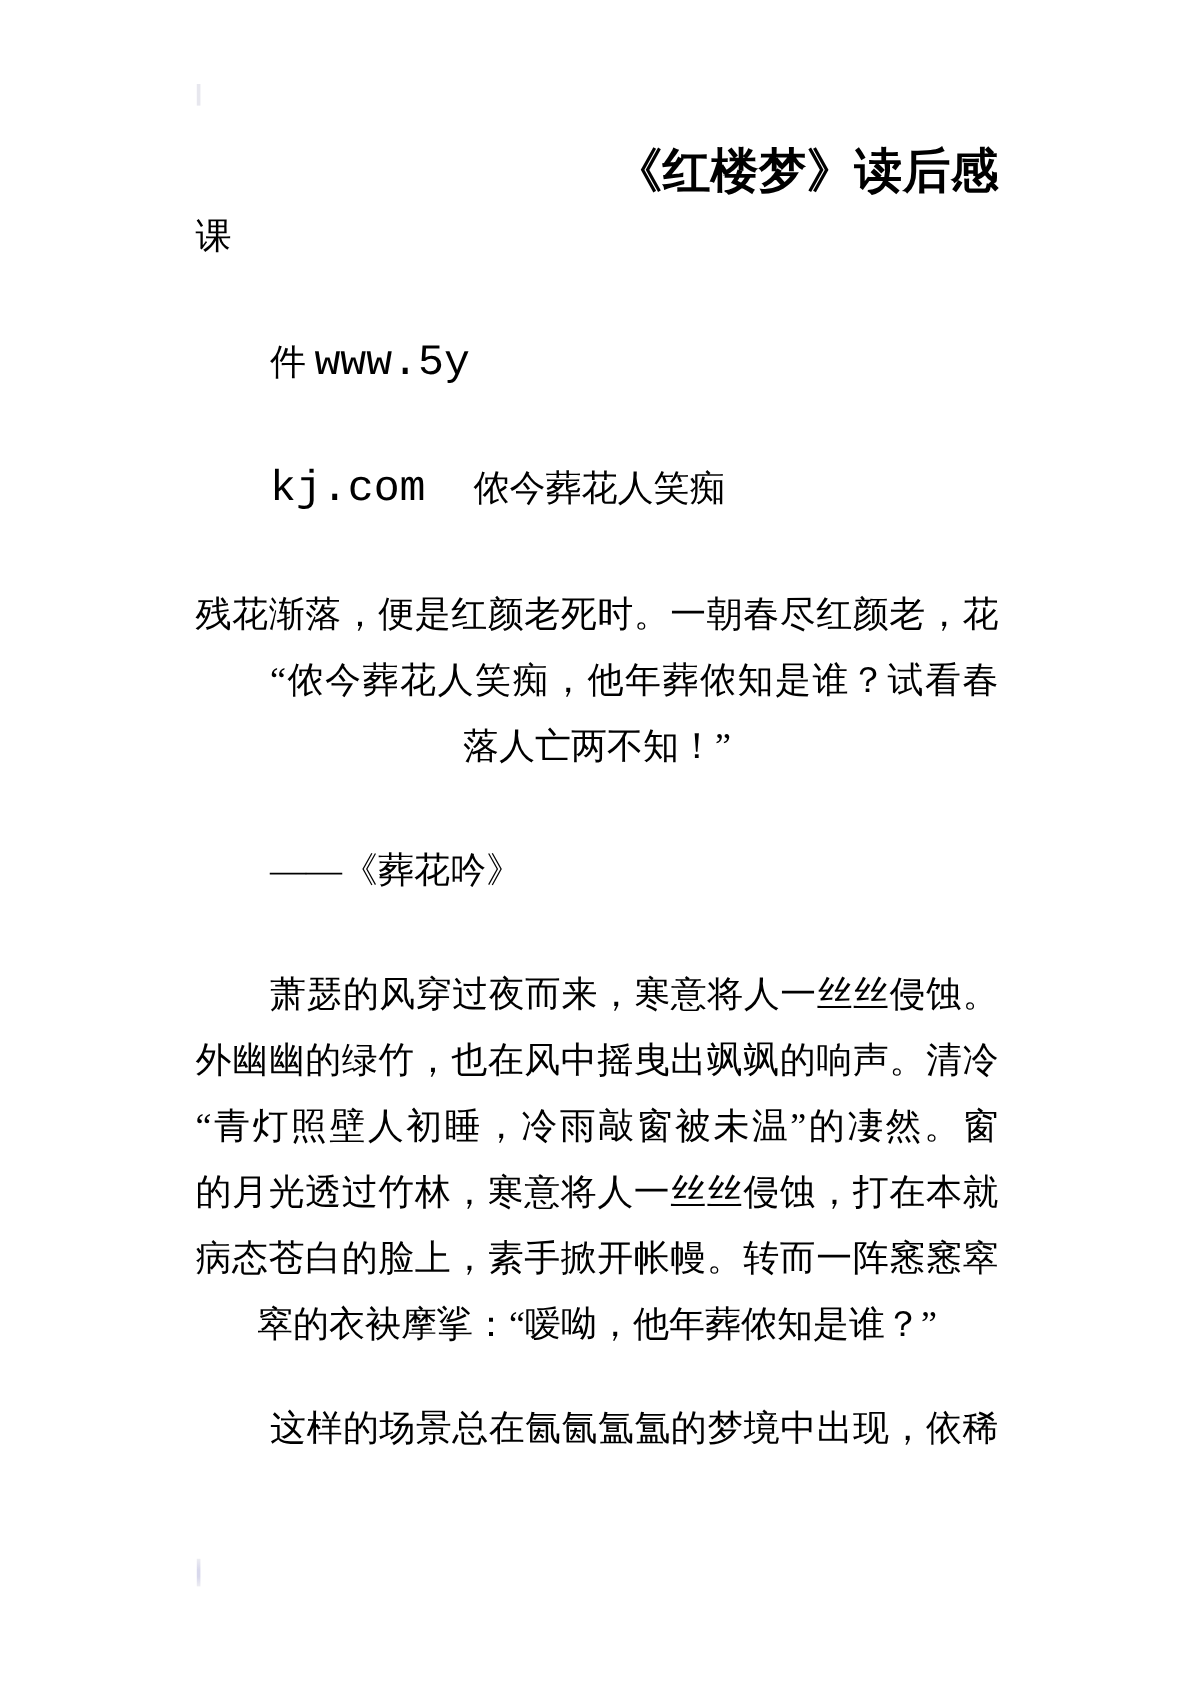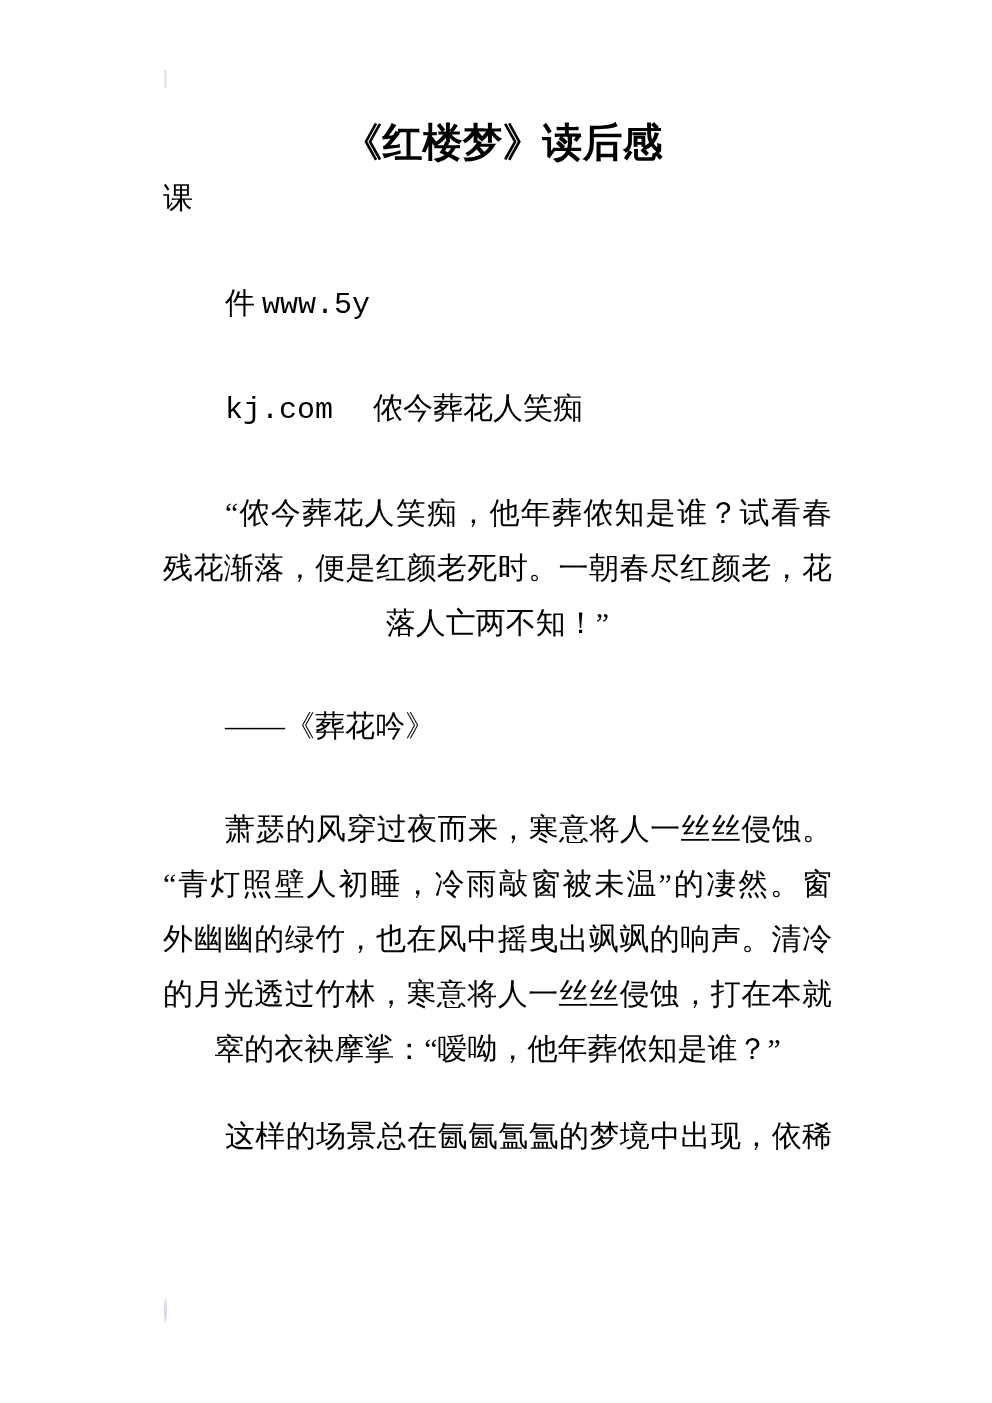"《红楼梦》读后感" .title { text-align: center -> right }
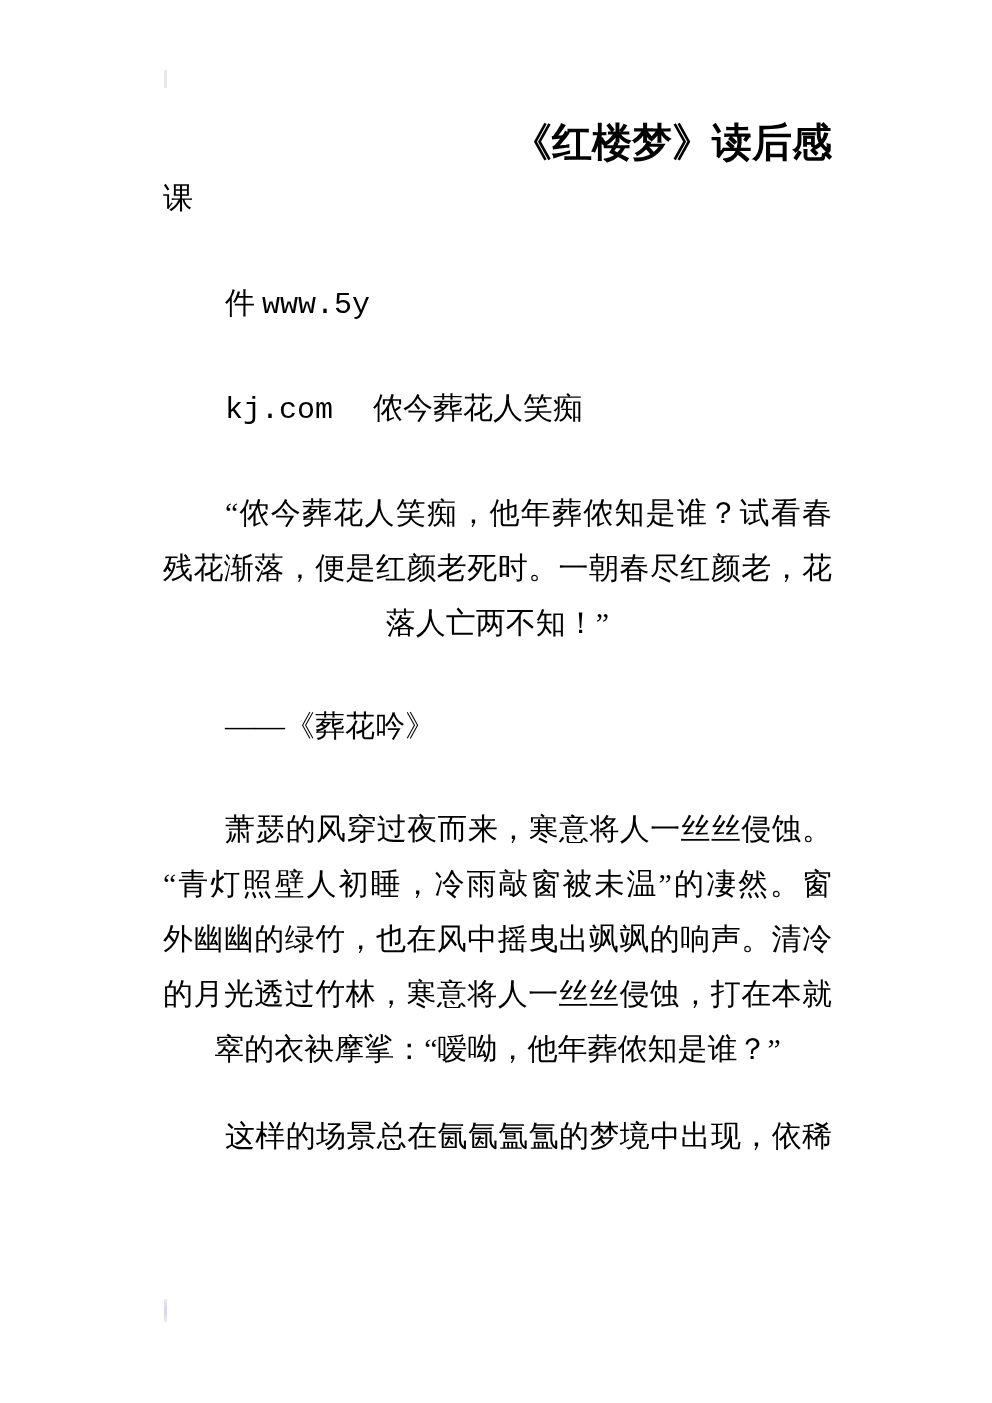"www.5y" .latin { font-size: 30px -> 36px }
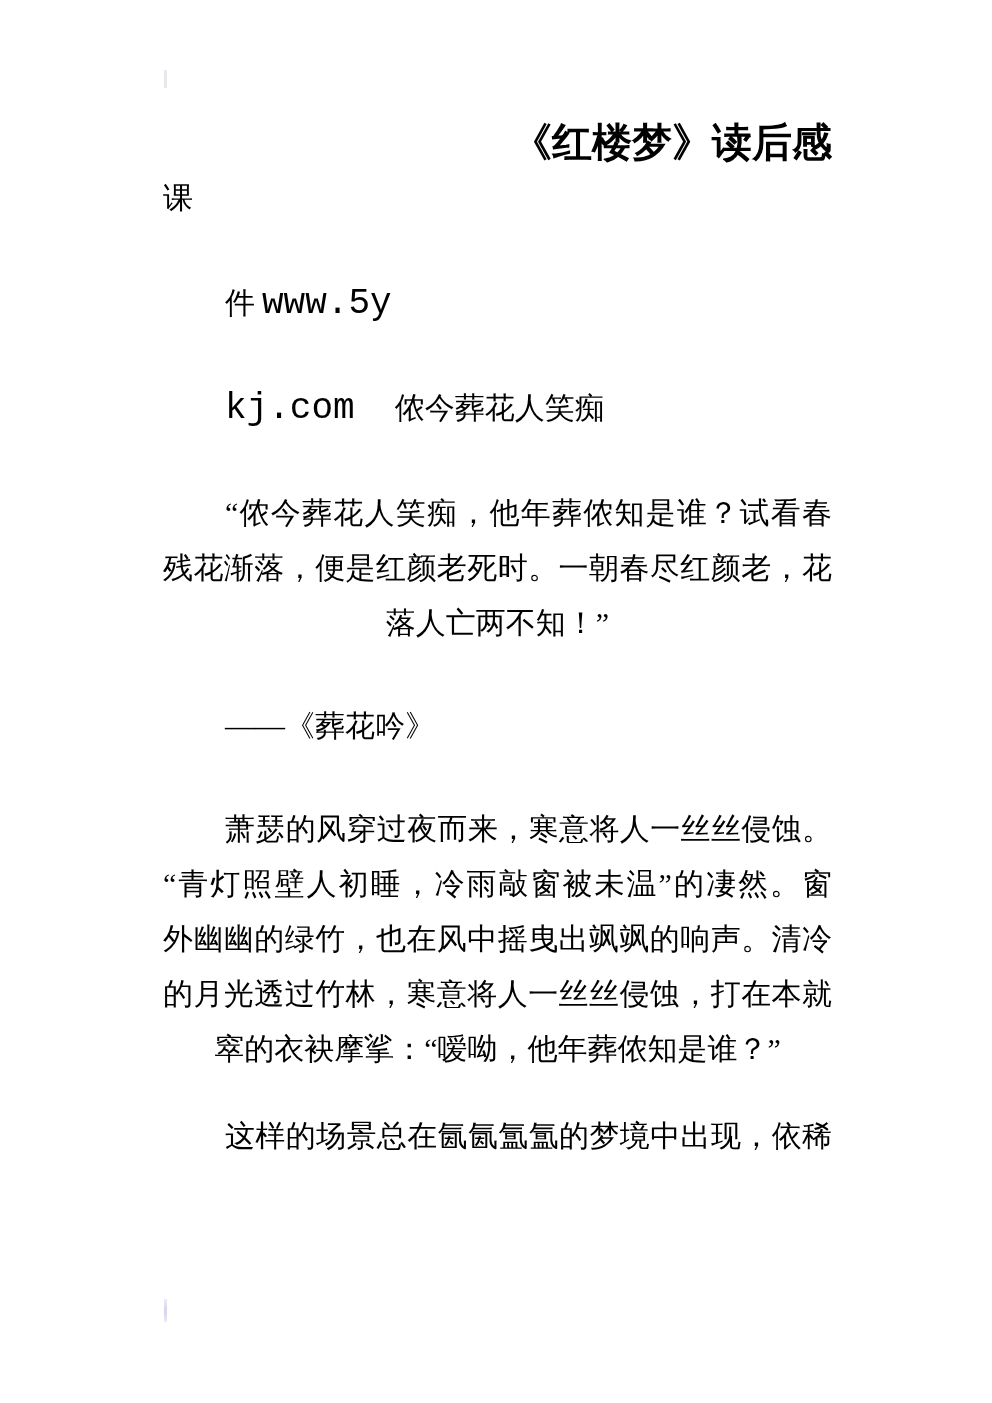"“侬今葬花人笑痴，他年葬侬知是谁？试看春" div.line { order: before "残花渐落，便是红颜老死时。一朝春尽红颜老，花" -> after "残花渐落，便是红颜老死时。一朝春尽红颜老，花" }
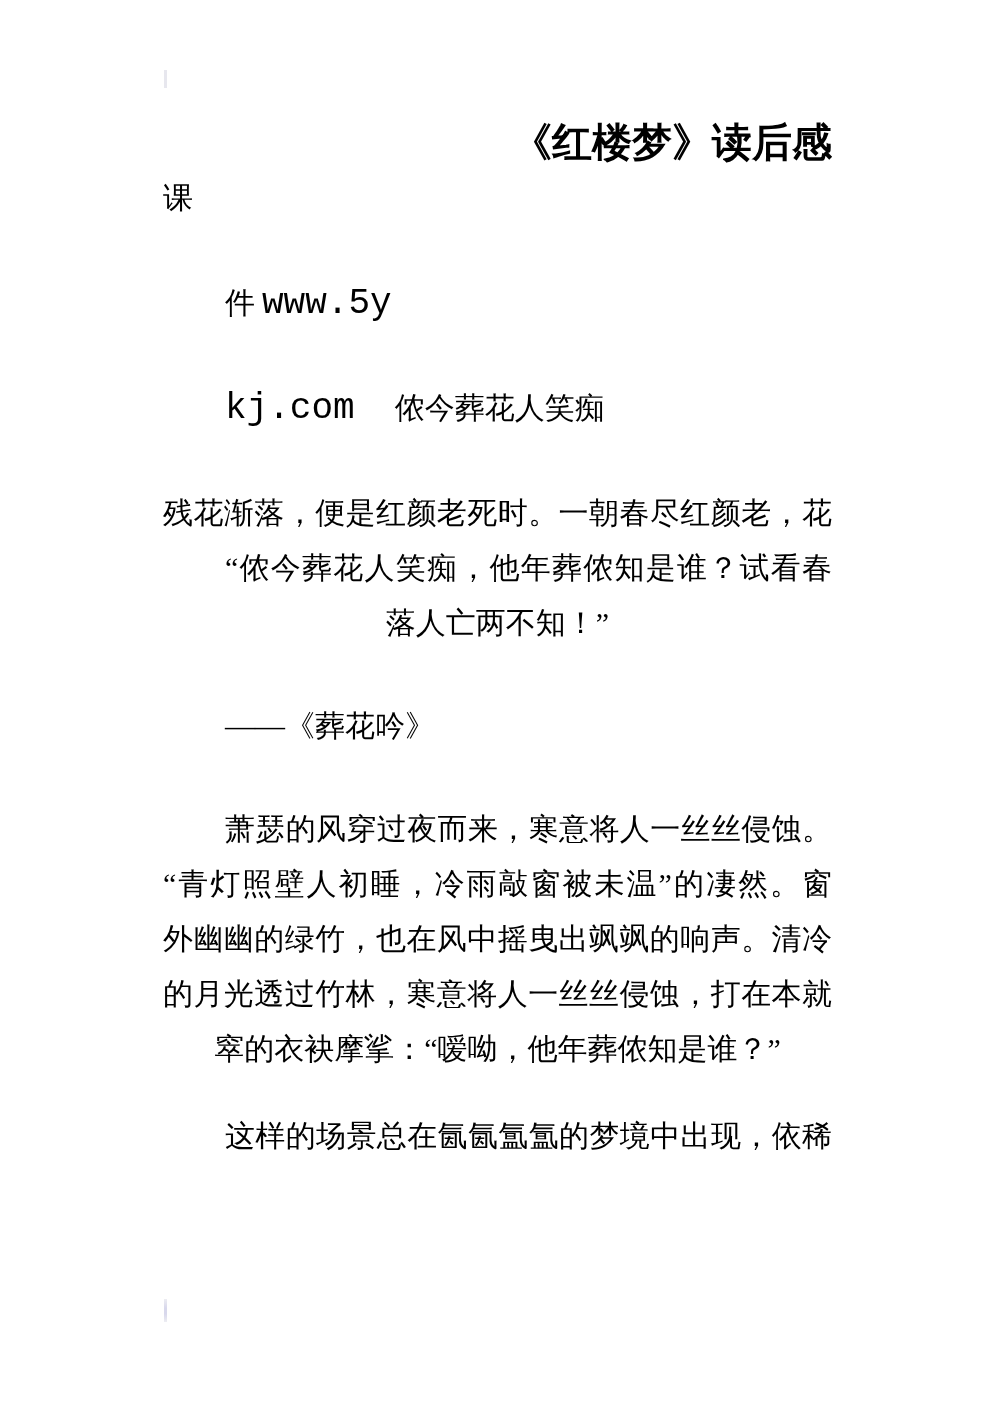"“青灯照壁人初睡，冷雨敲窗被未温”的凄然。窗" div.line { order: before "外幽幽的绿竹，也在风中摇曳出飒飒的响声。清冷" -> after "外幽幽的绿竹，也在风中摇曳出飒飒的响声。清冷" }
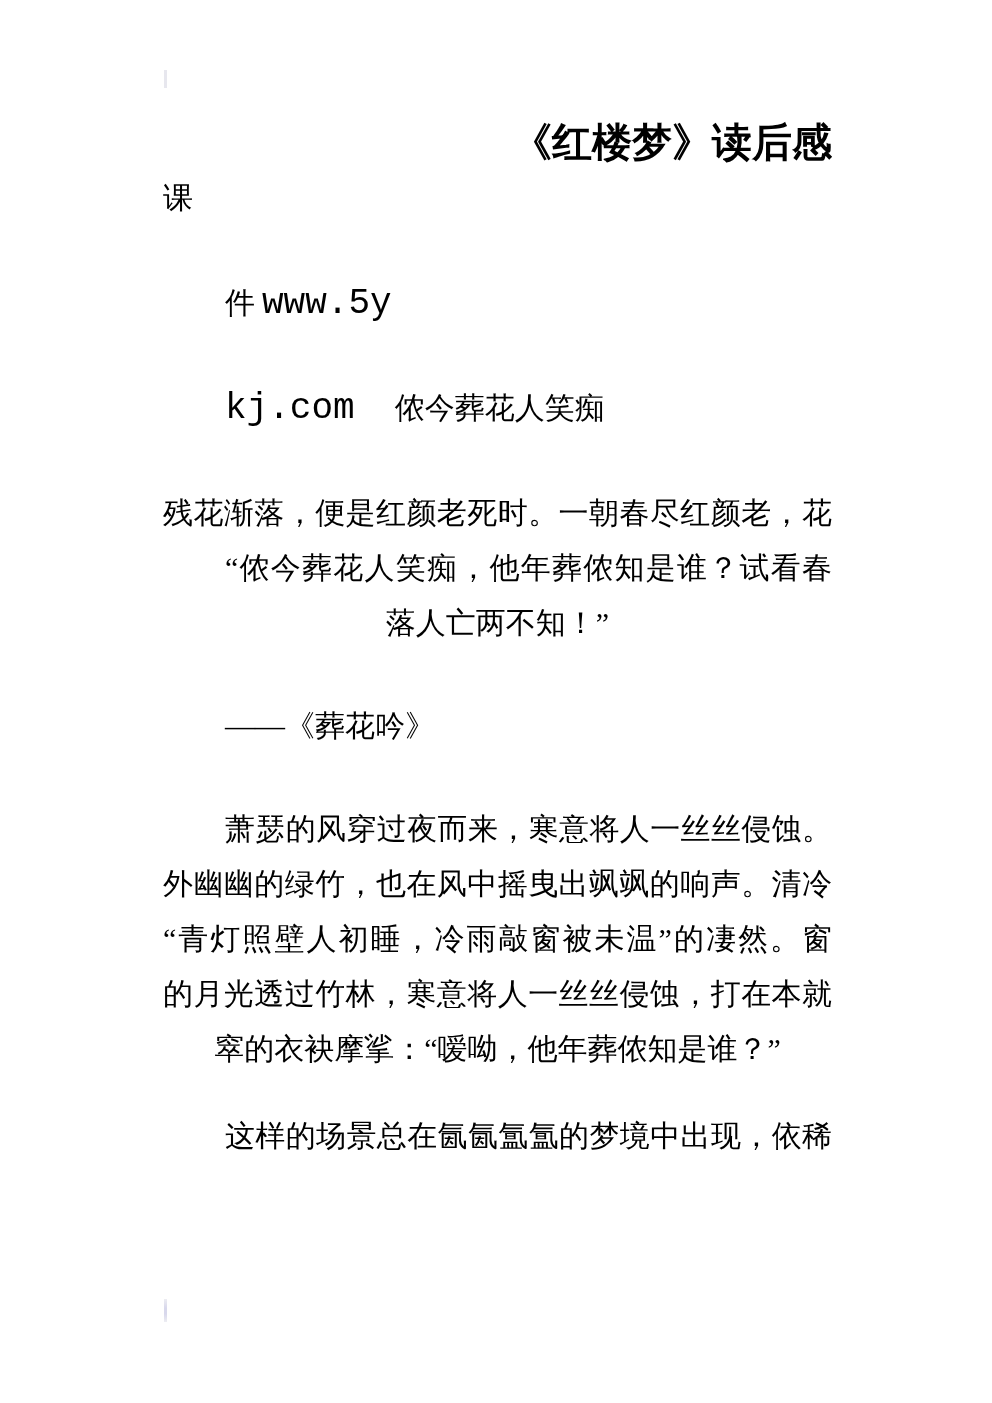"病态苍白的脸上，素手掀开帐幔。转而一阵窸窸窣" div.line { html: none -> <div>病态苍白的脸上，素手掀开帐幔。转而一阵窸窸窣</div> }
